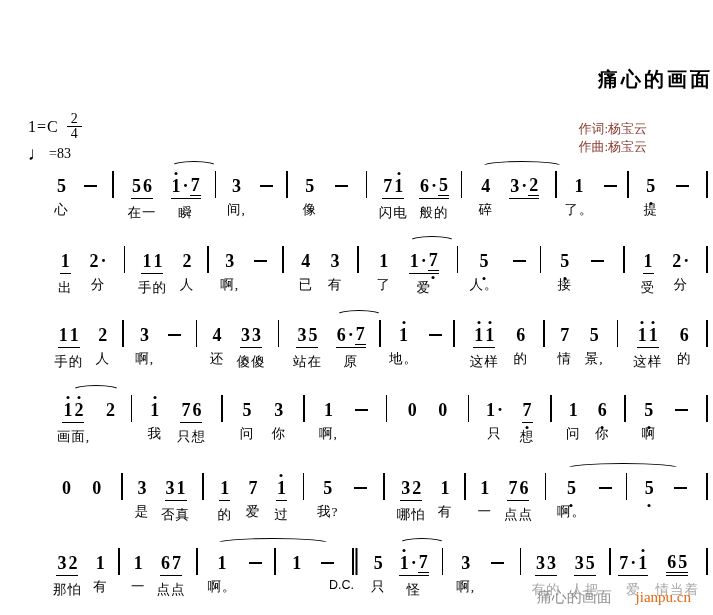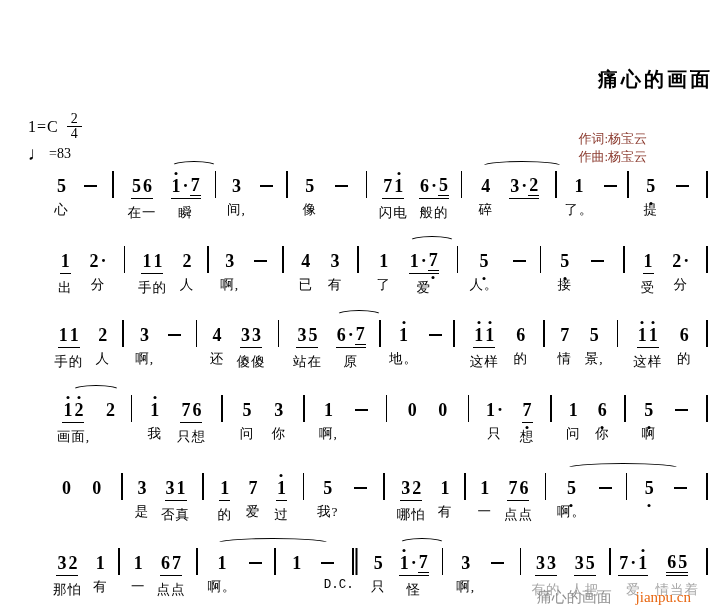"作词:杨宝云" .credits { top: 130px -> 120px }
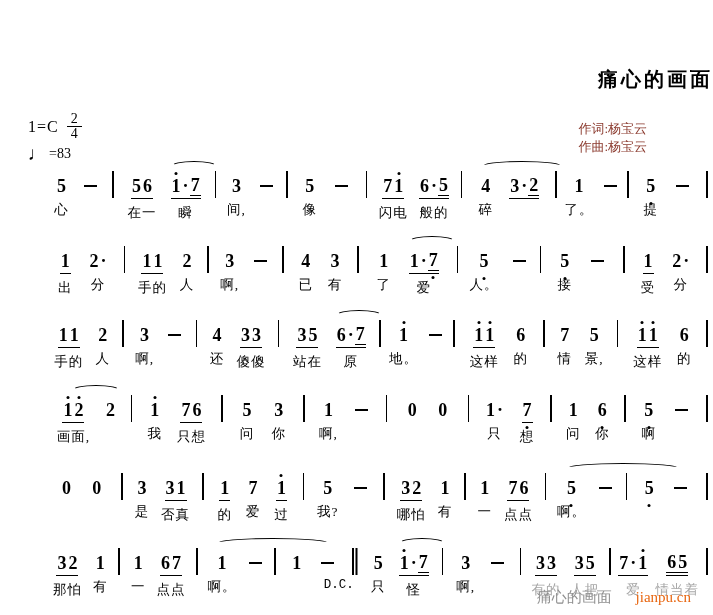"D.C." .dc-label { font-family: Liberation Mono, monospace -> Liberation Sans, sans-serif }
